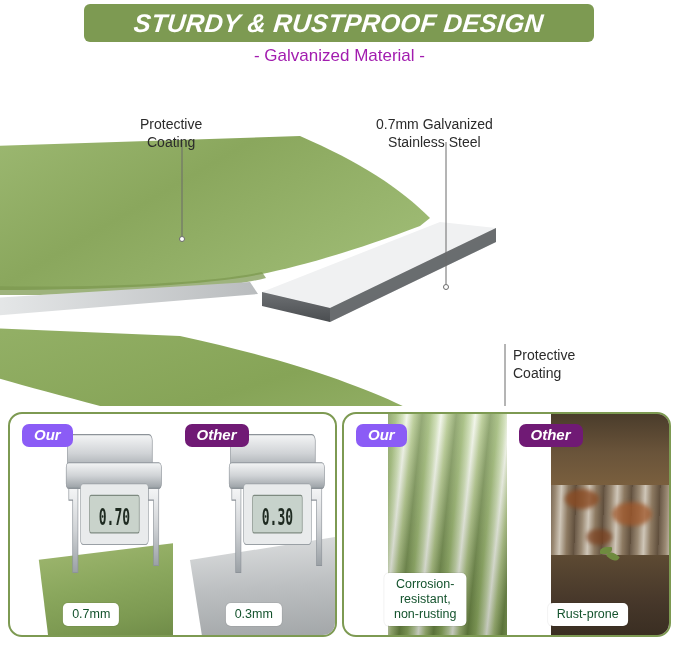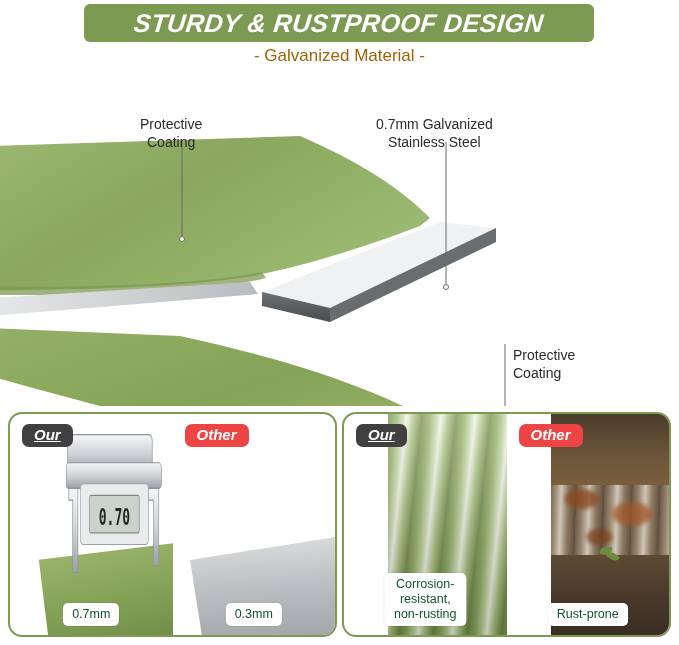"- Galvanized Material -" .subtitle { color: #a16207 -> #a21caf }
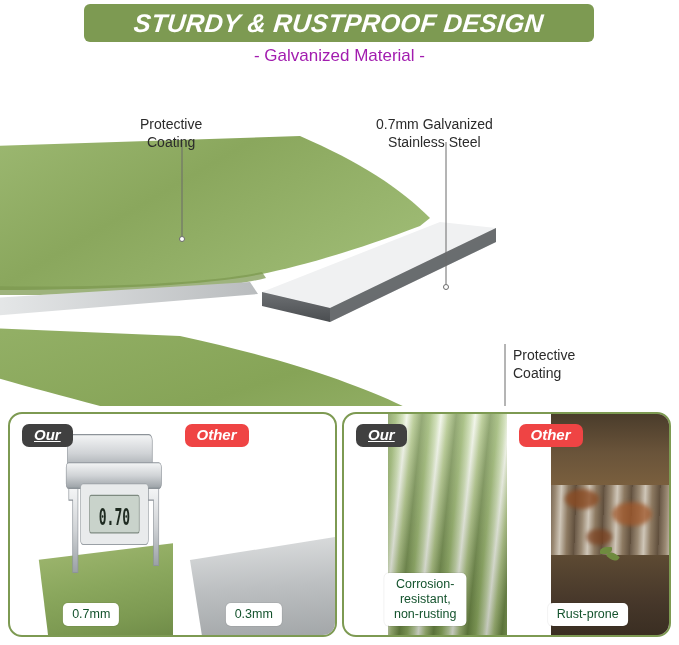"Our" .tag-our { background: #404040 -> #8b5cf6; text-decoration: underline -> none }
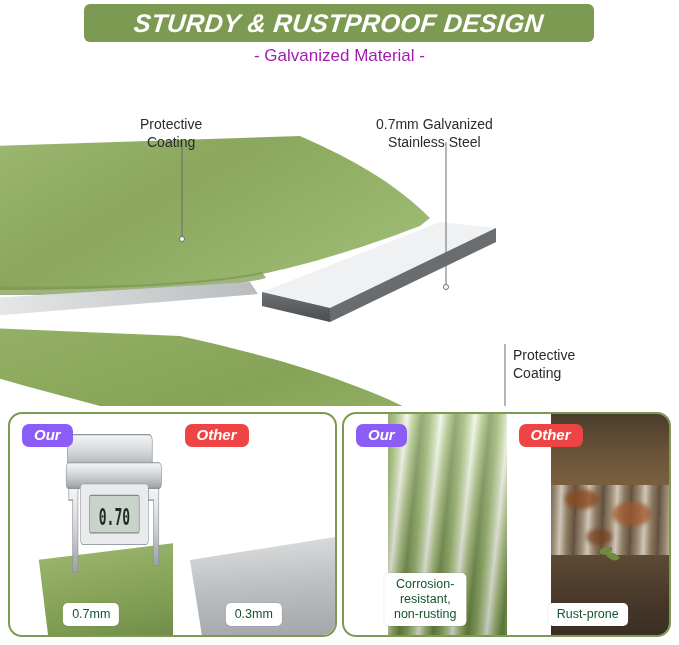"Other" .tag-other { background: #ef4444 -> #701a75 }
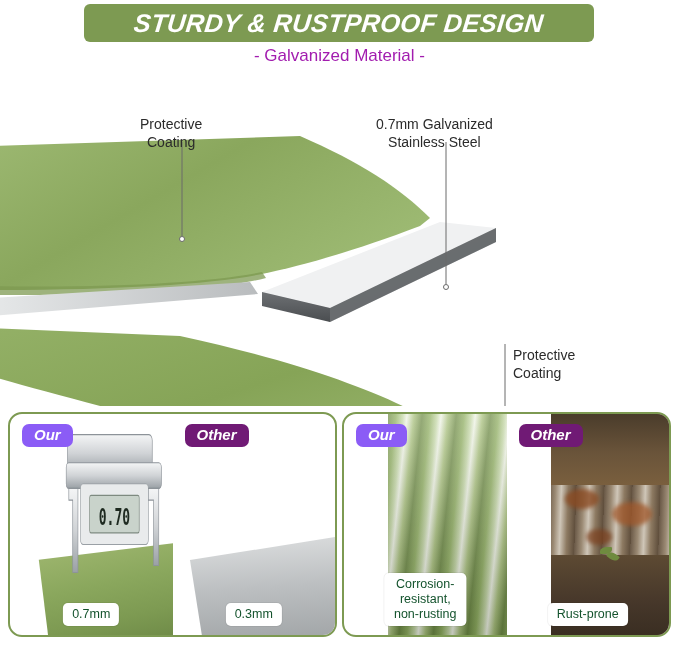"0.30" div.caliper { html: none -> <div> <svg> <defs> <linearGradient> <stop></stop> <stop></stop> <stop></stop> </linearGradient> </defs> <rect></rect> <rect></rect> <rect></rect> <rect></rect> <text>0.30</text> <path></path> <path></path> </svg> </div> }
